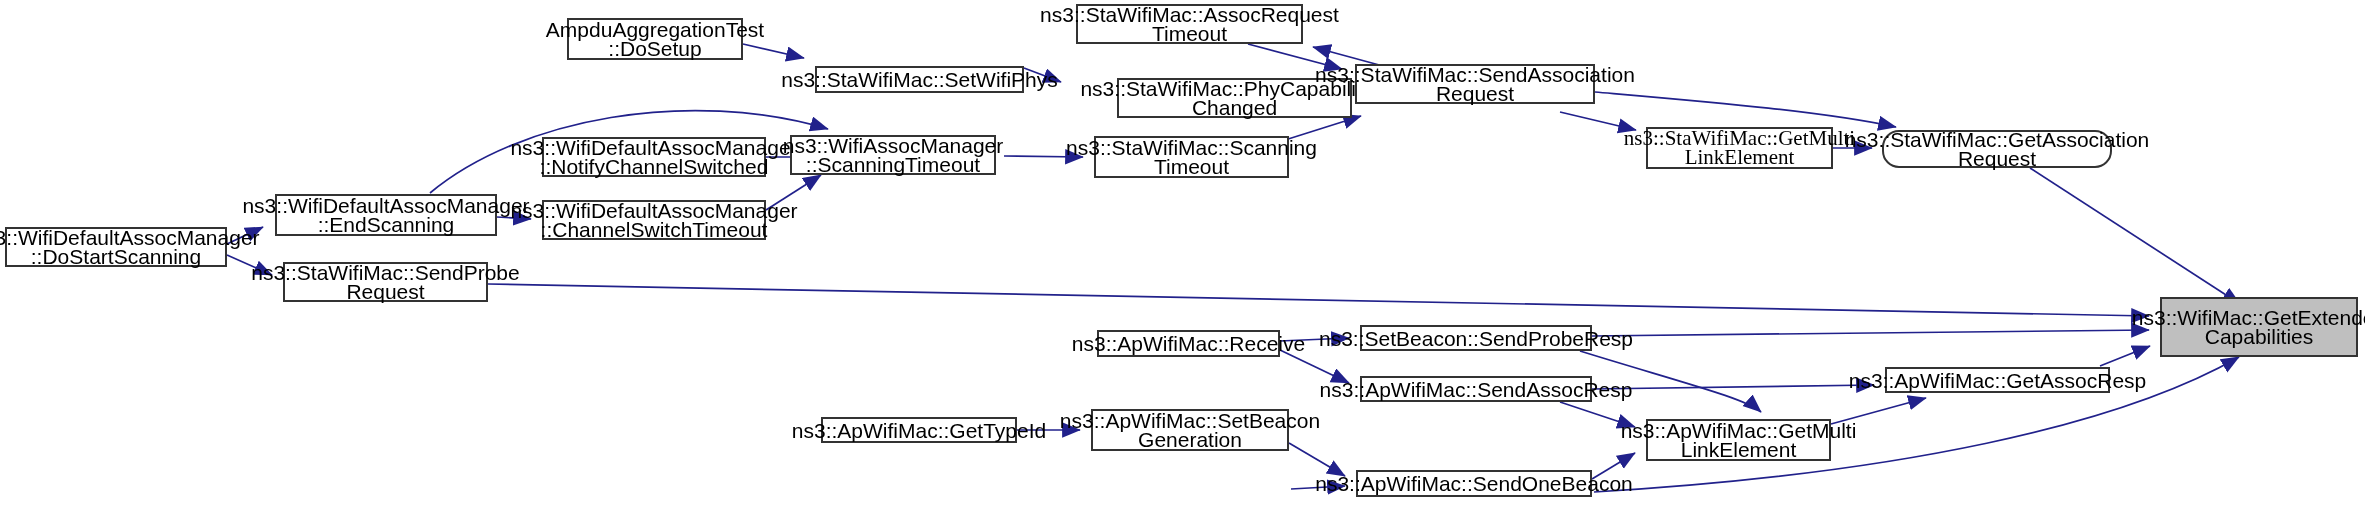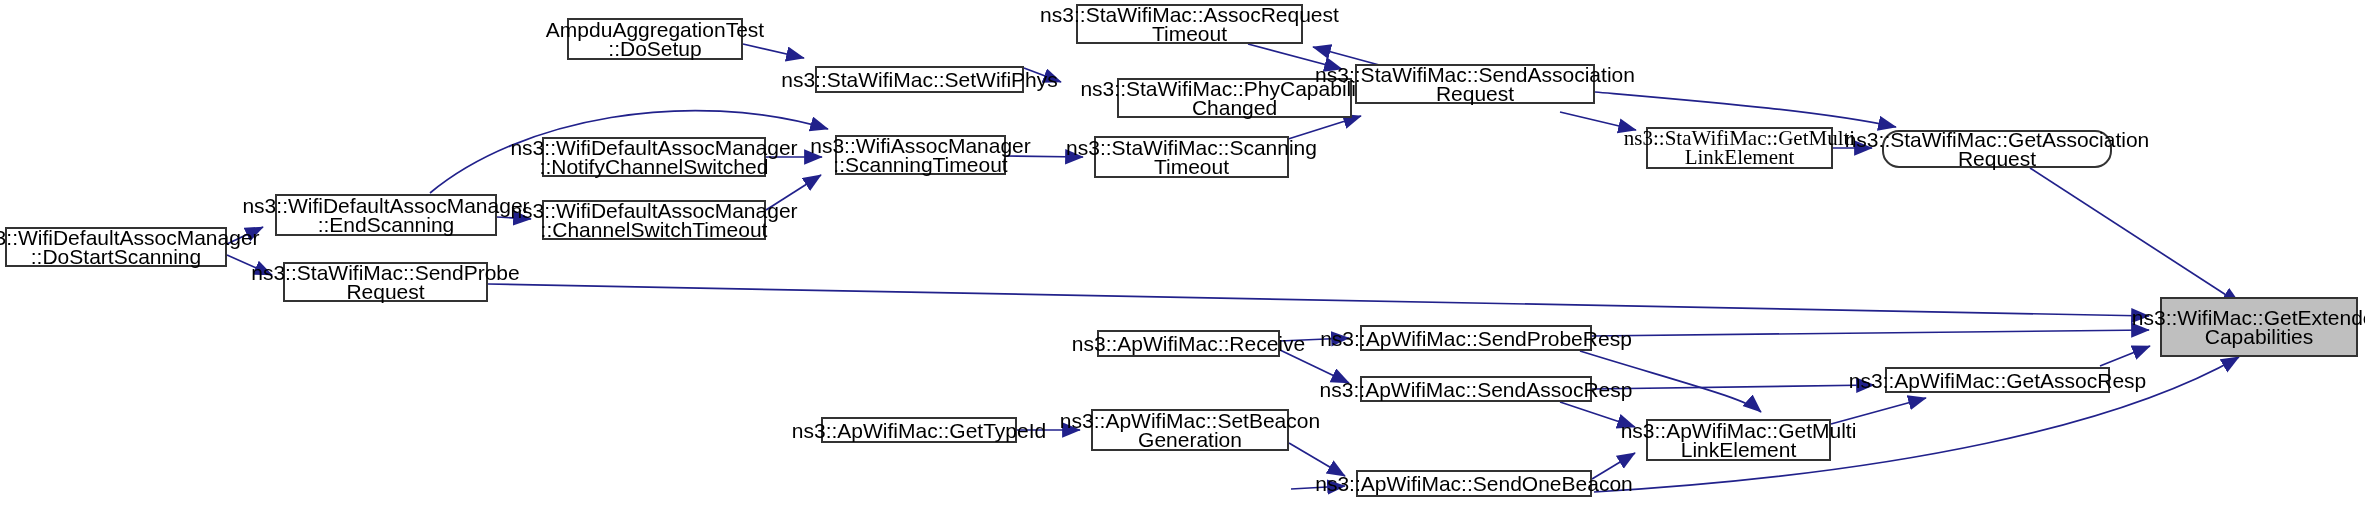"ns3::WifiAssocManager" div.node { left: 835px -> 790px; width: 171px -> 206px }
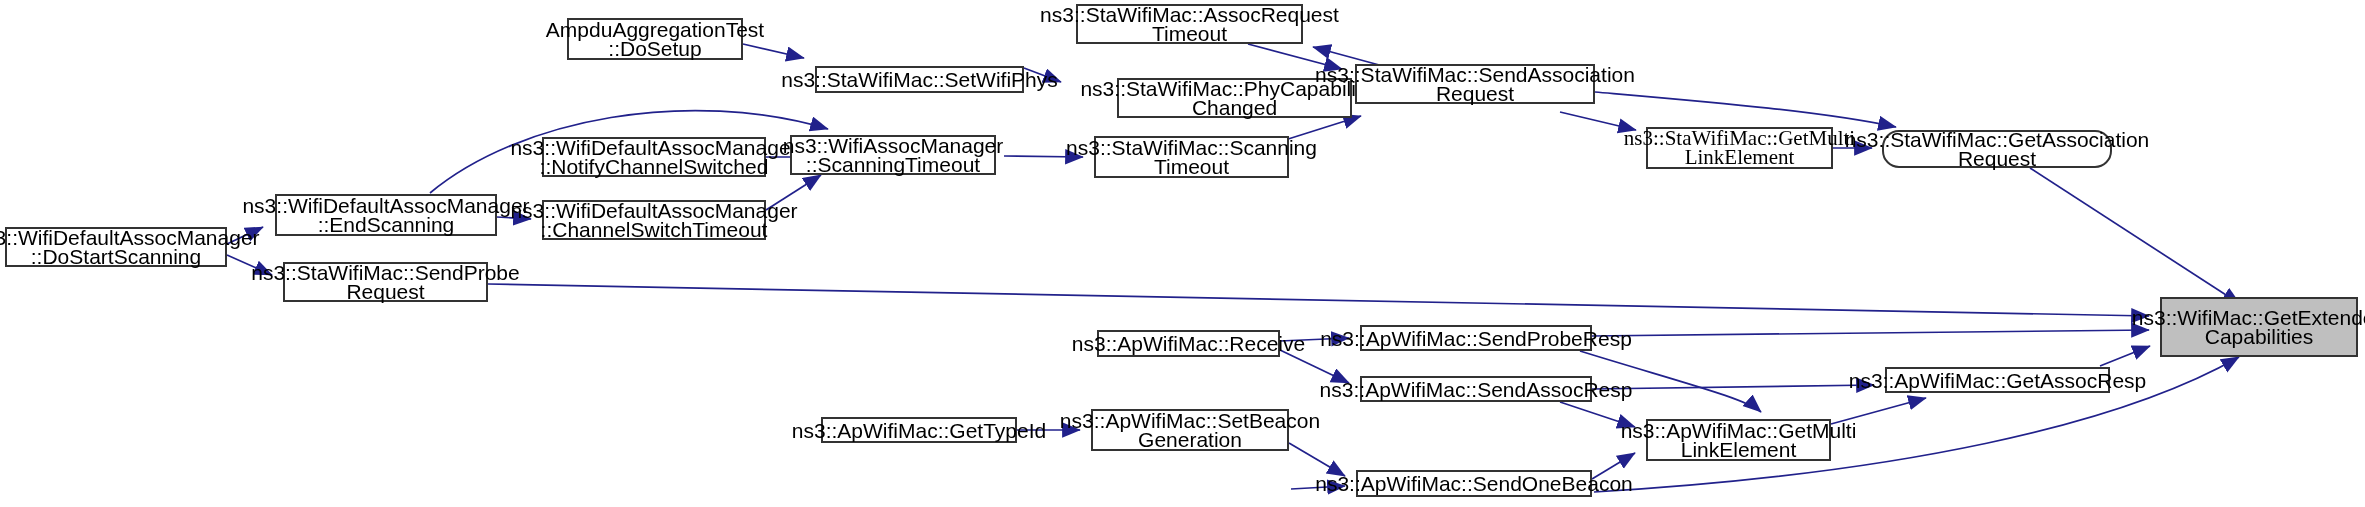"ns3::ApWifiMac::SendProbeResp" div.node { text: ns3::ApWifiMac::SendProbeResp -> ns3::SetBeacon::SendProbeResp }
